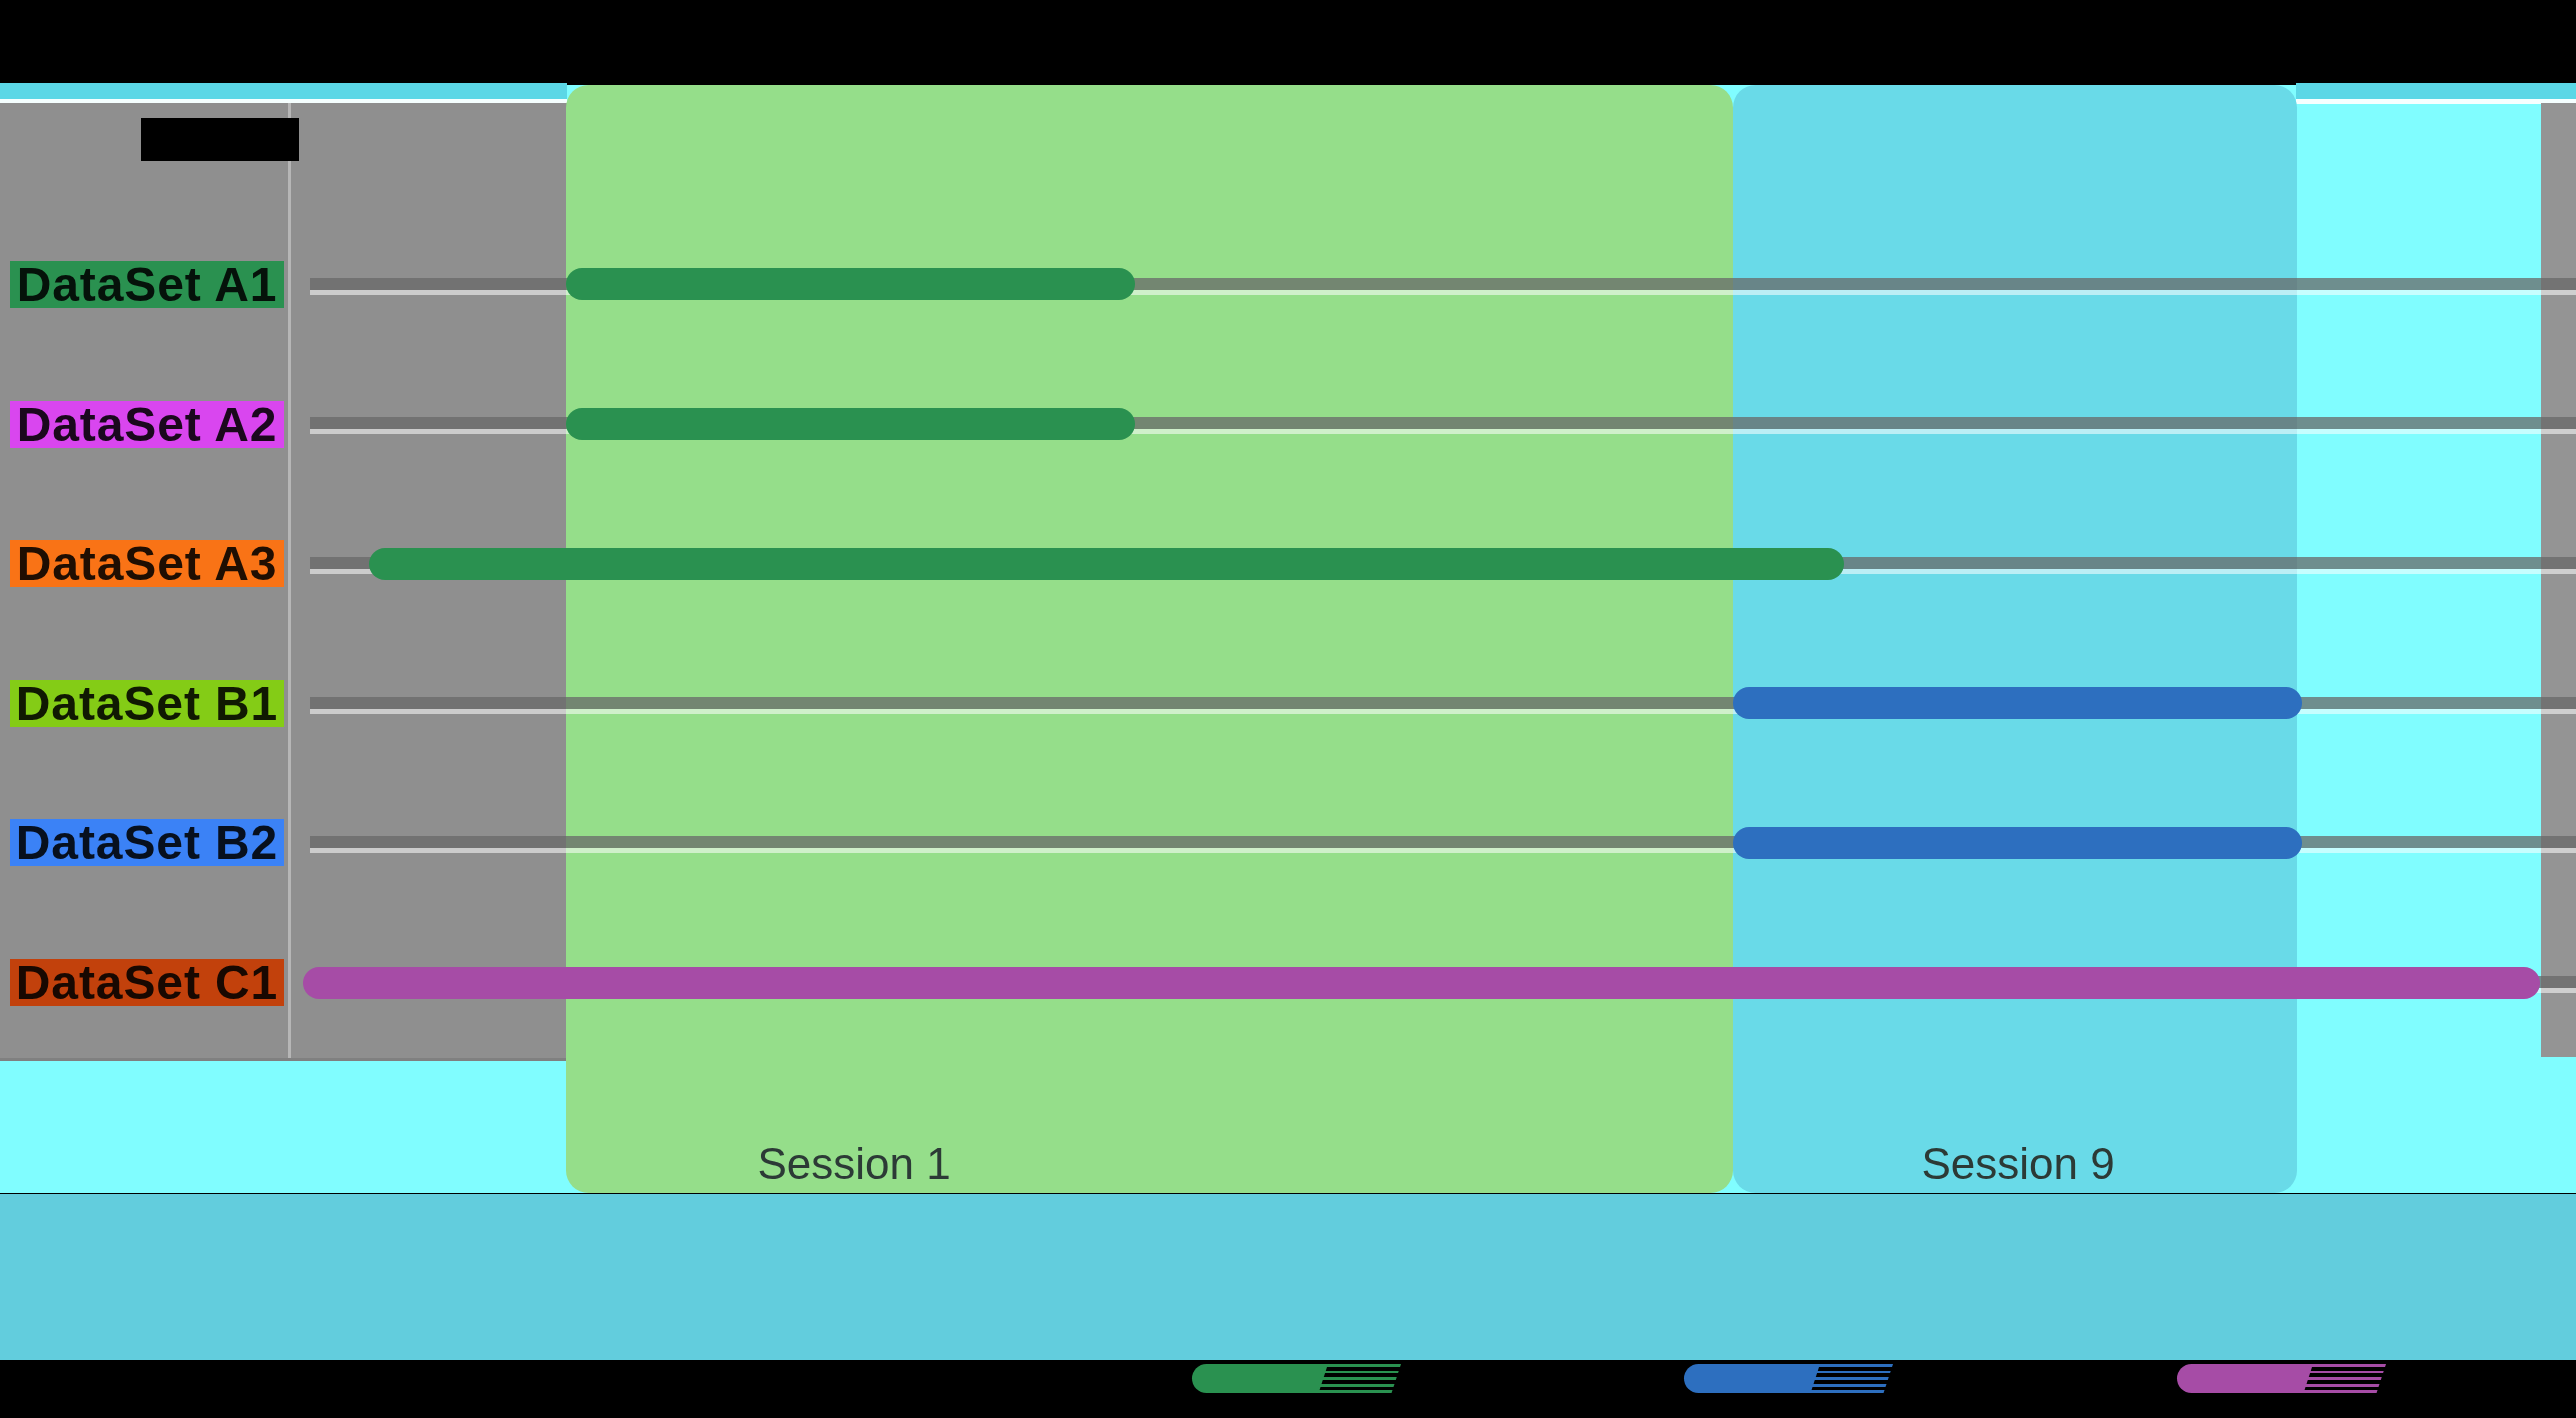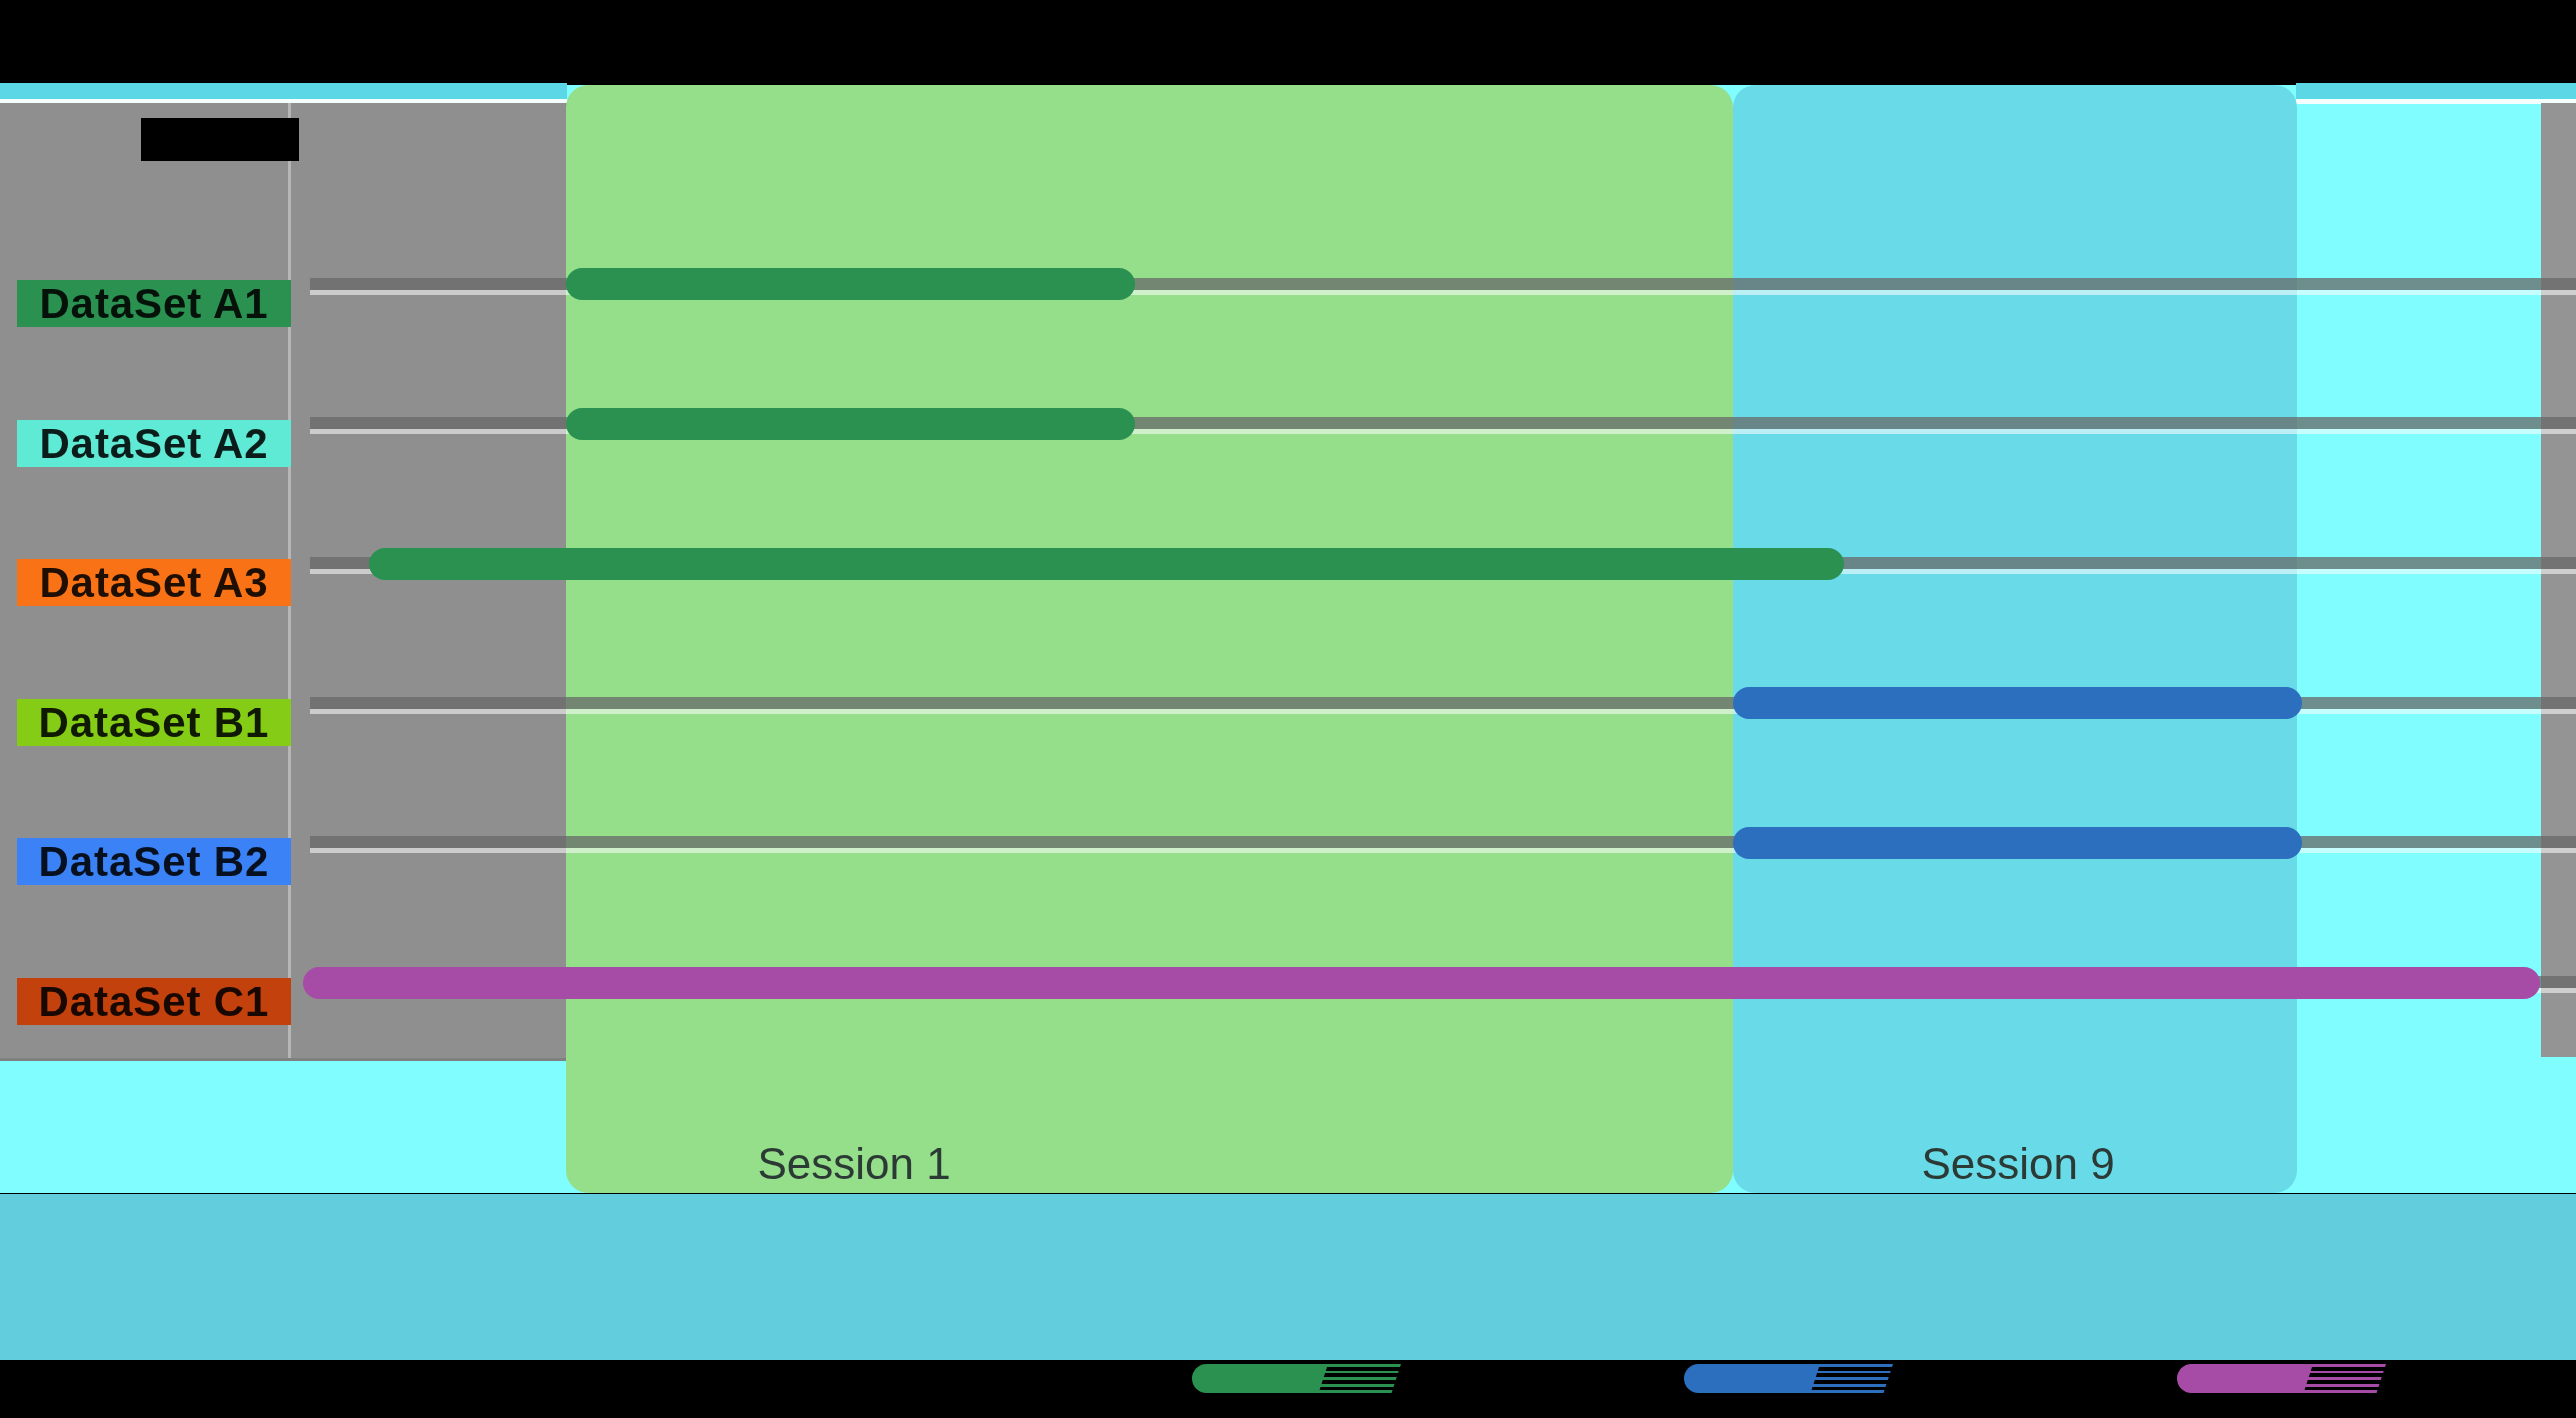"DataSet A1" .row-label { font-size: 42px -> 48px; left: 17px -> 10px; margin-top: 19px -> none }
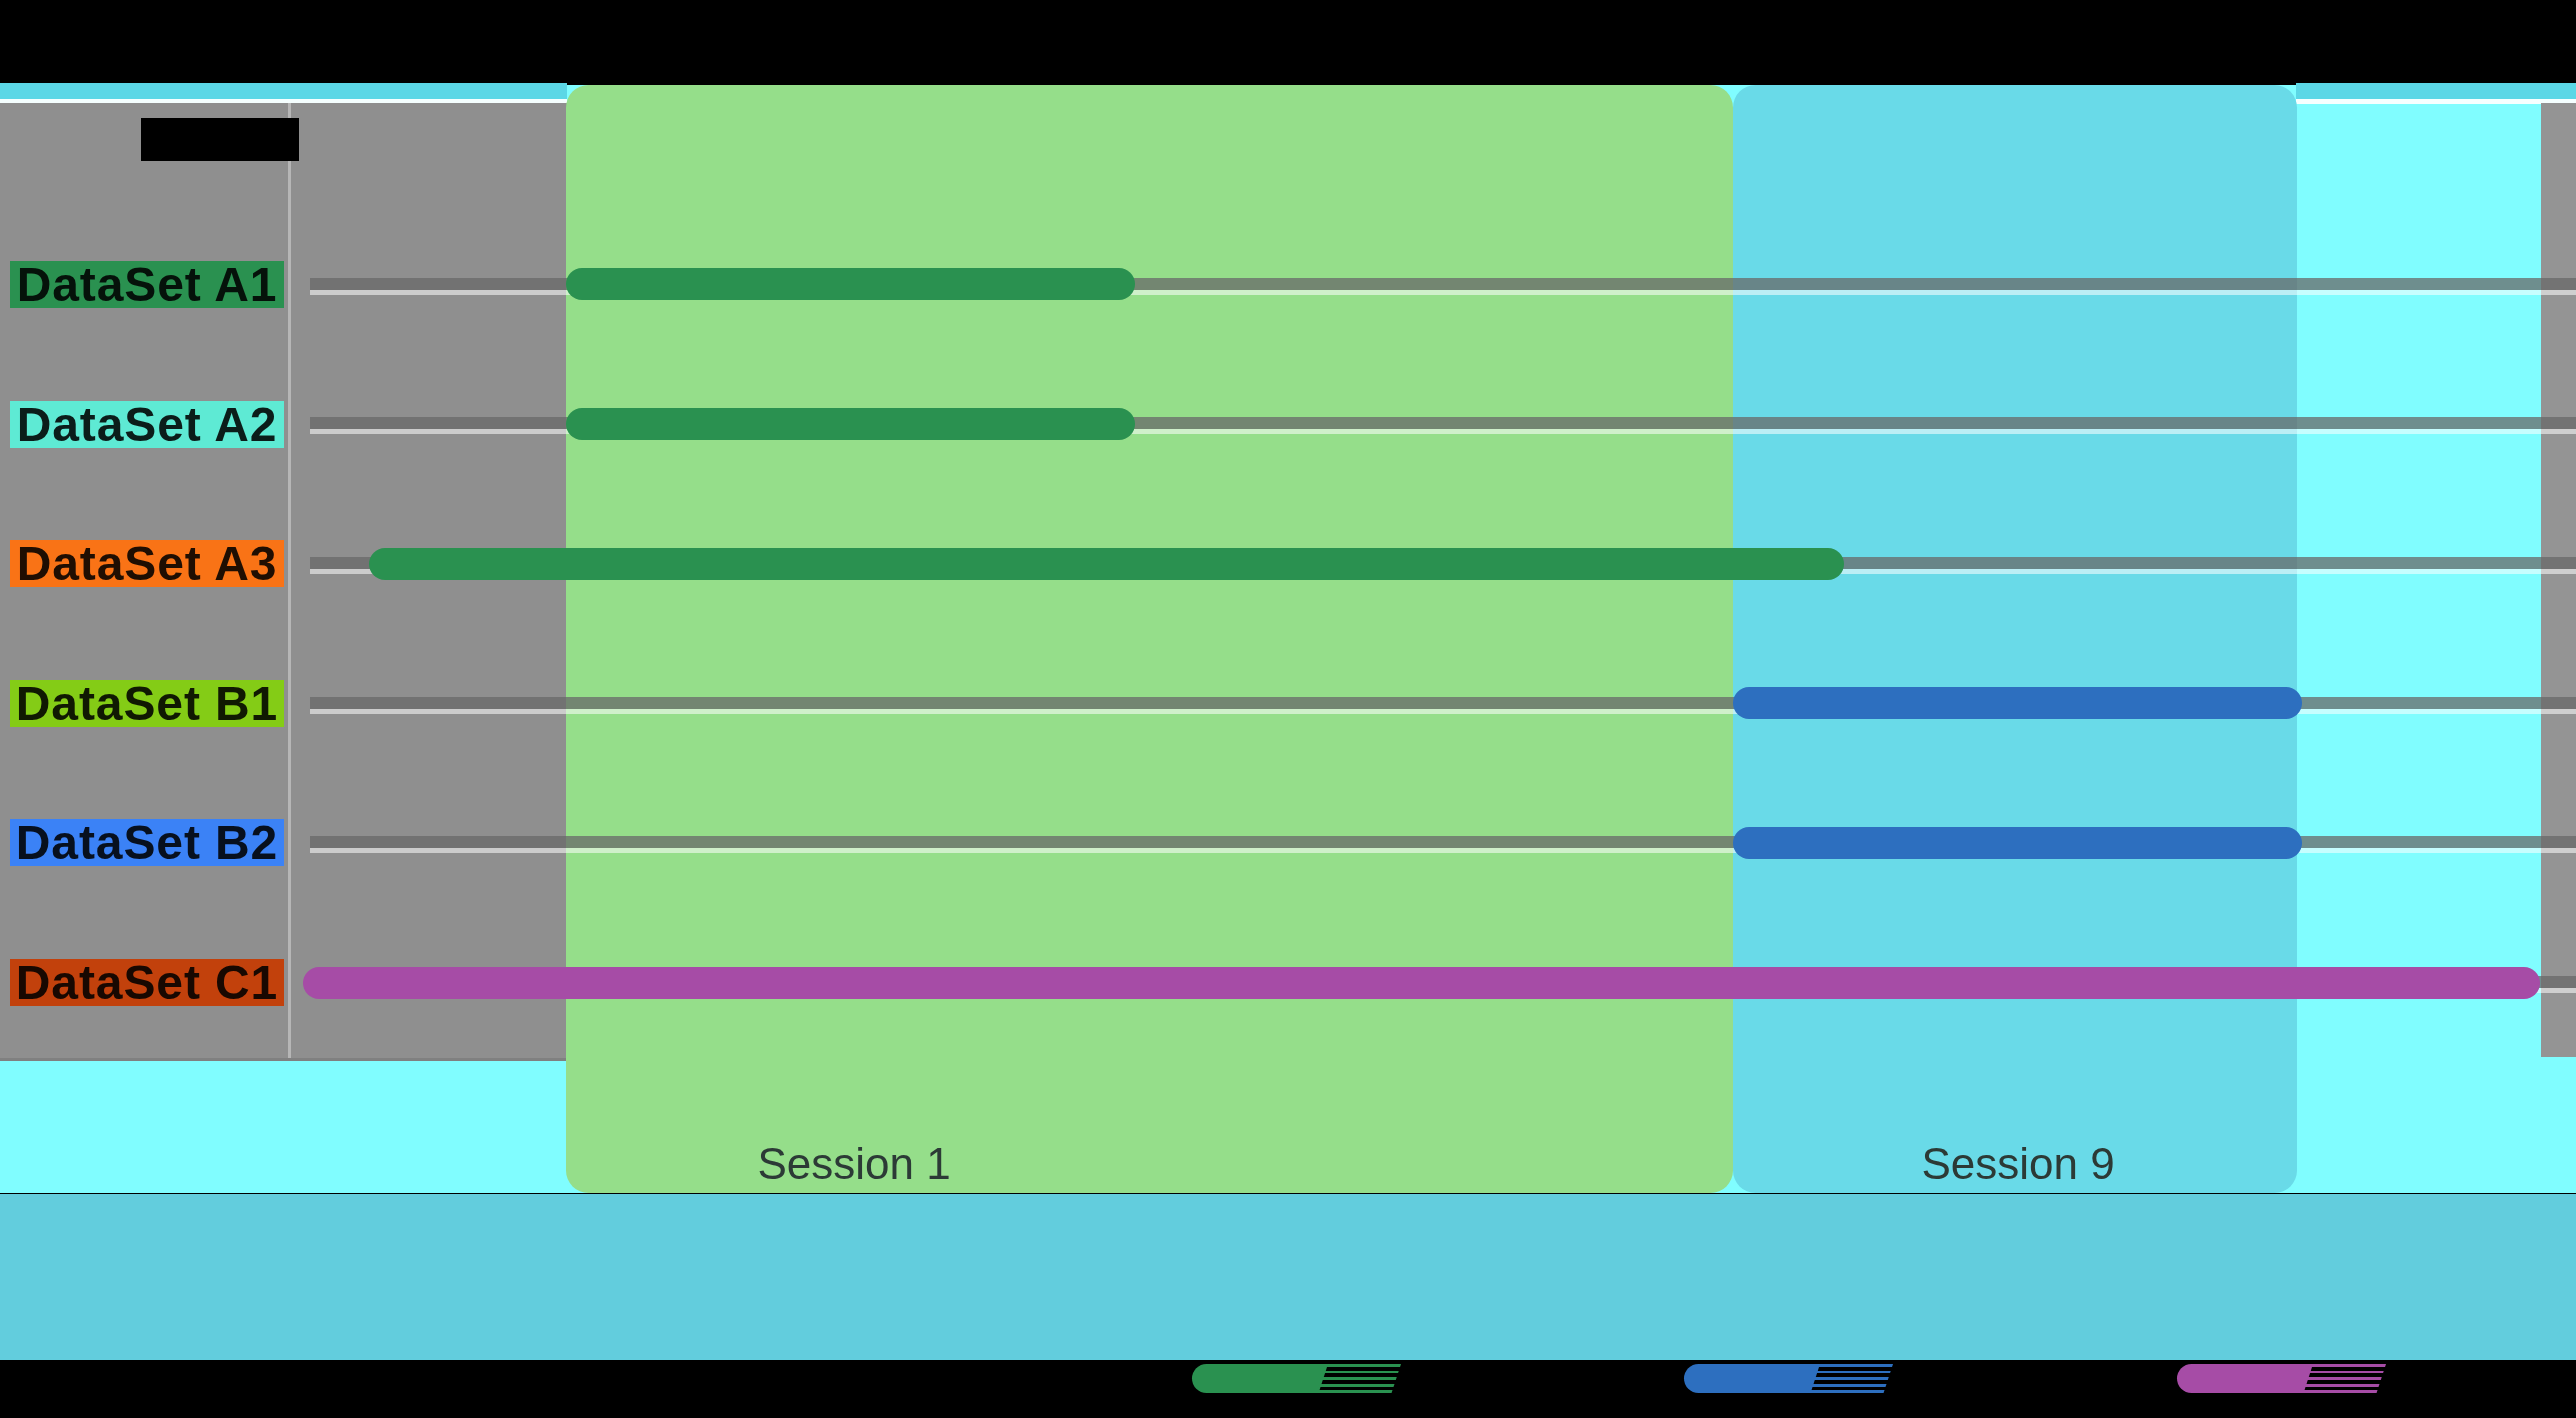"DataSet A2" div.abs { background: #5eead4 -> #d946ef }
